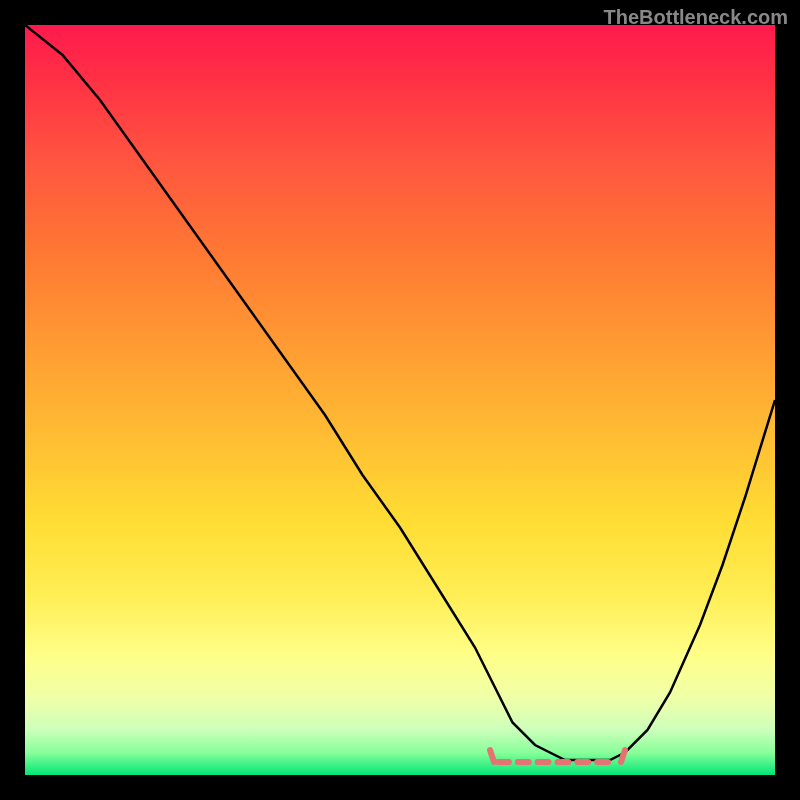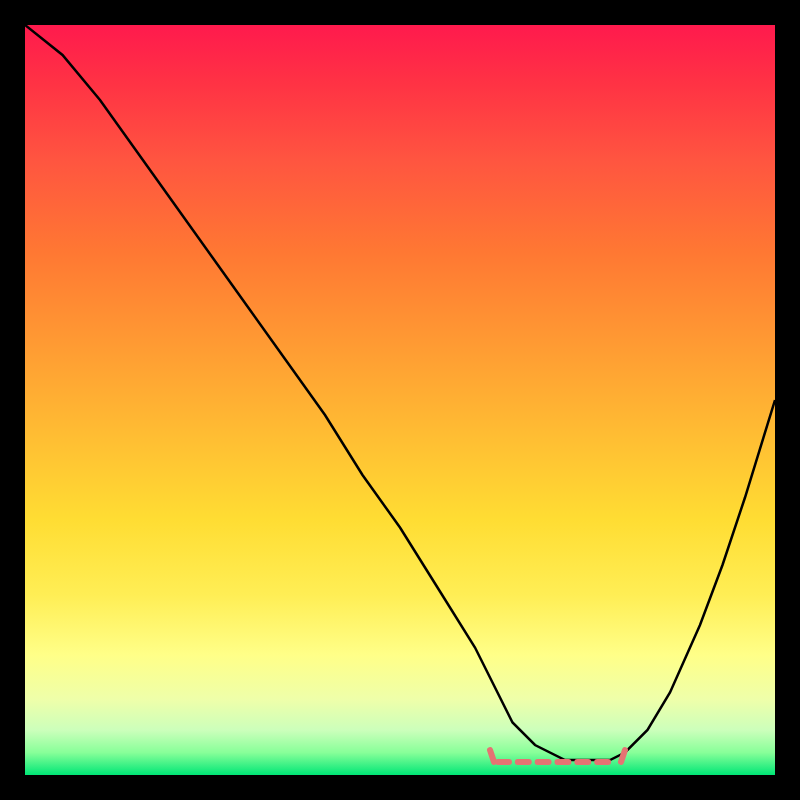"TheBottleneck.com" div.watermark { html: none -> <div>TheBottleneck.com</div> }
